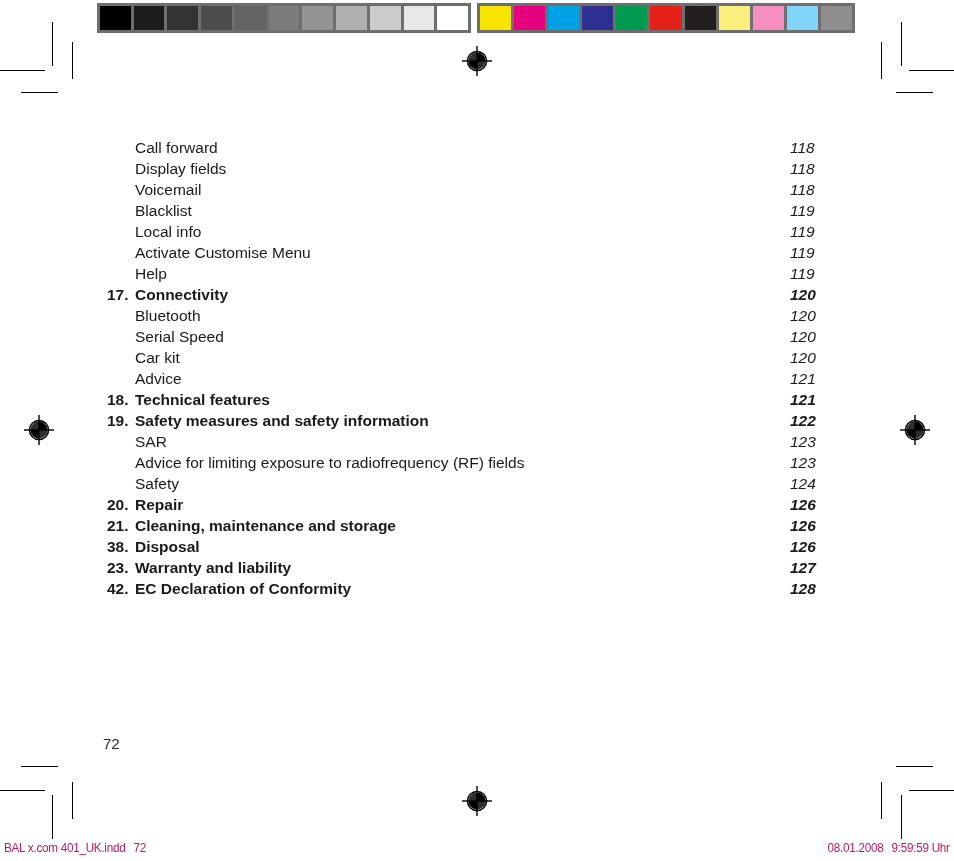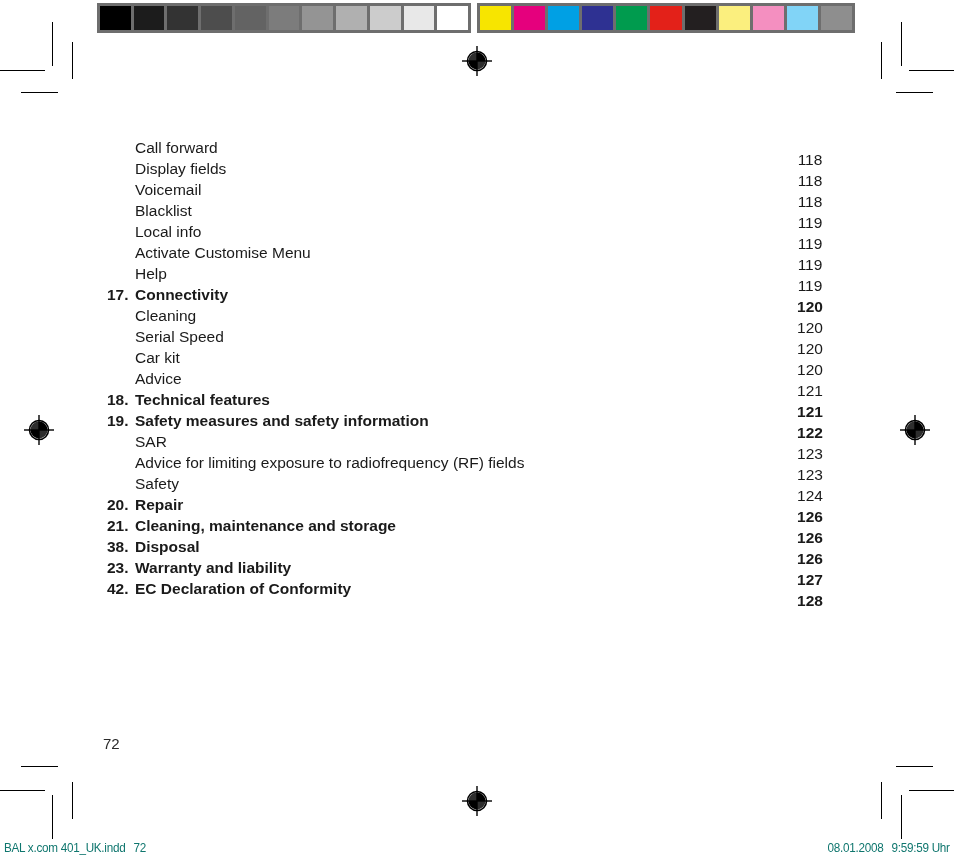"118" .toc-row .page { font-style: none -> italic; text-align: center -> left; top: 12px -> 0 }
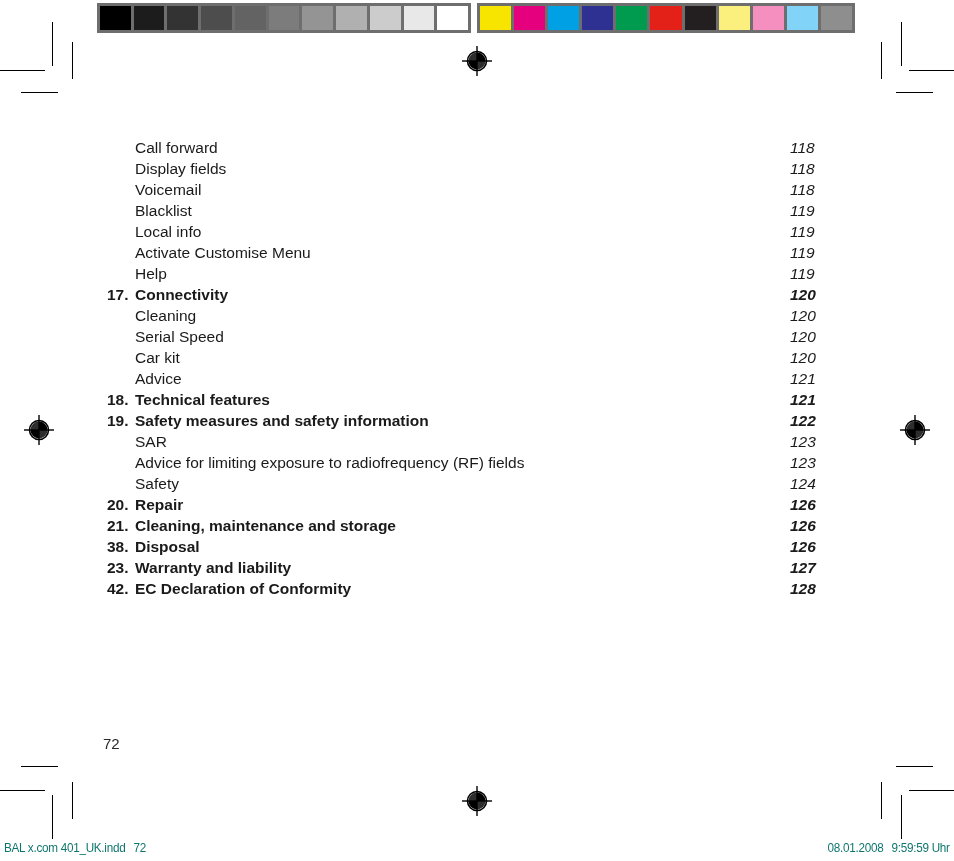"Cleaning" div.label { text: Cleaning -> Bluetooth }
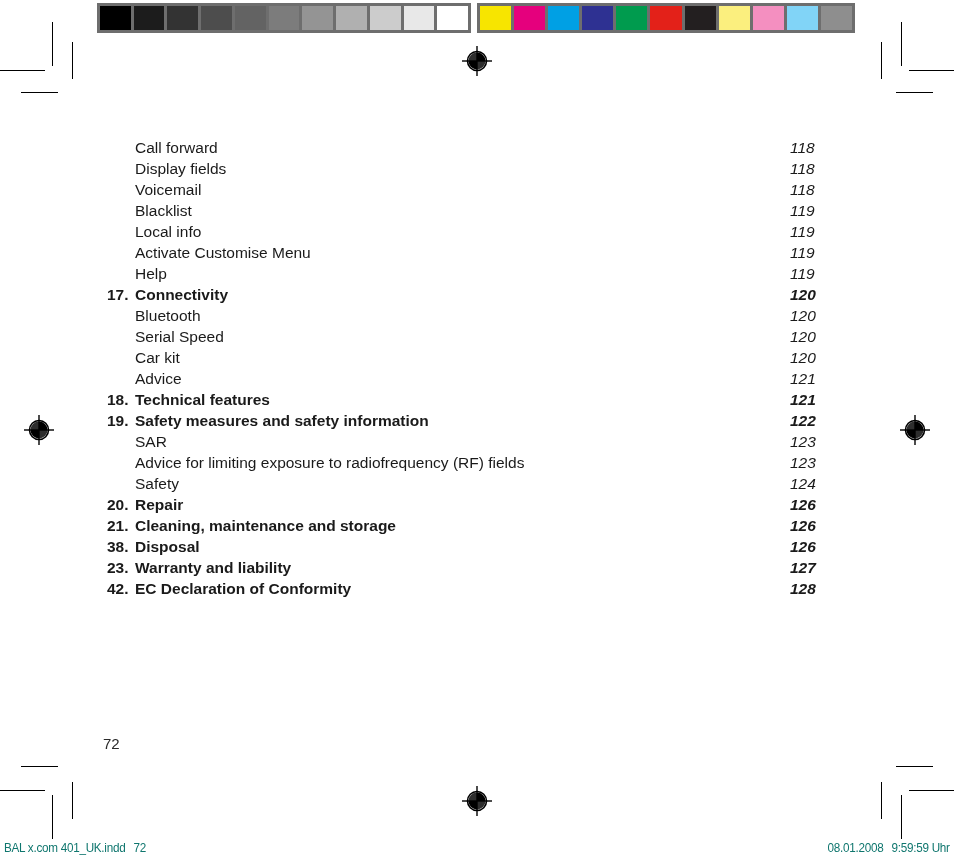"BAL x.com 401_UK.indd 72" #print-footer { color: #0f766e -> #be185d }
